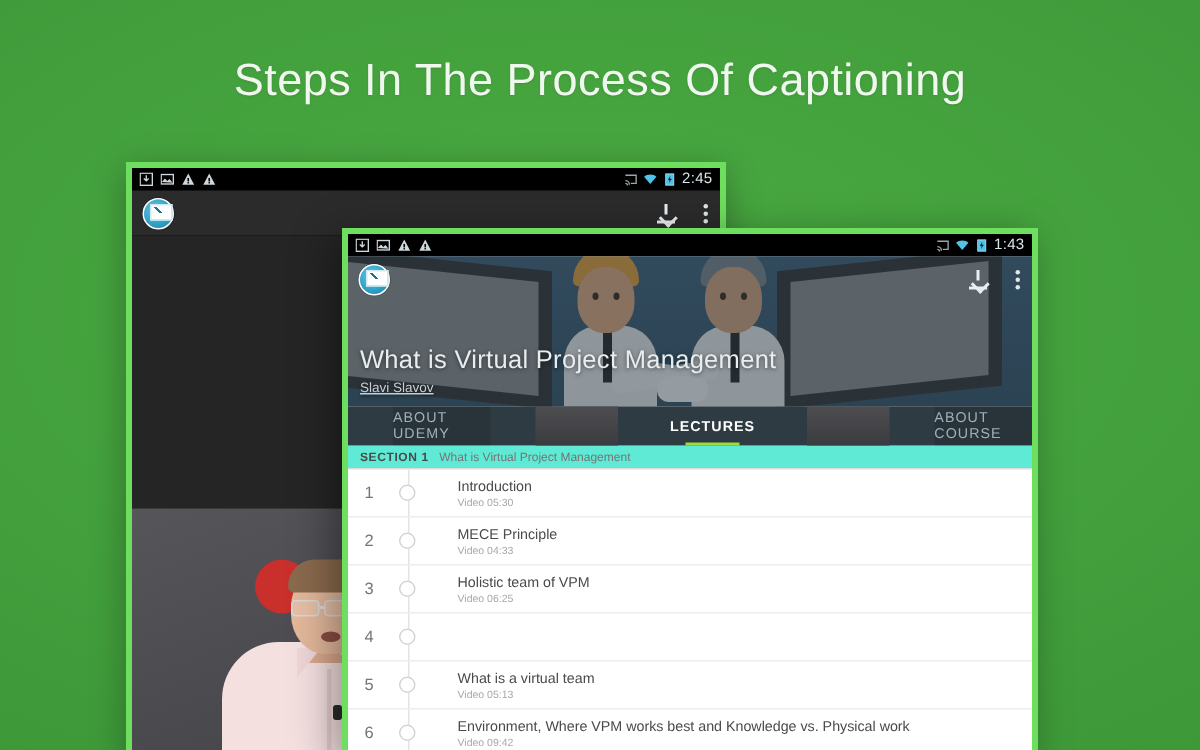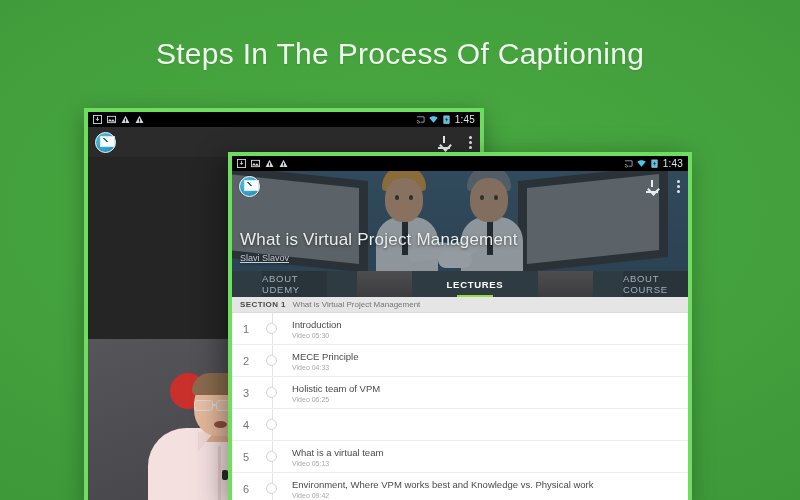"1:45" span.sb-time { text: 1:45 -> 2:45 }
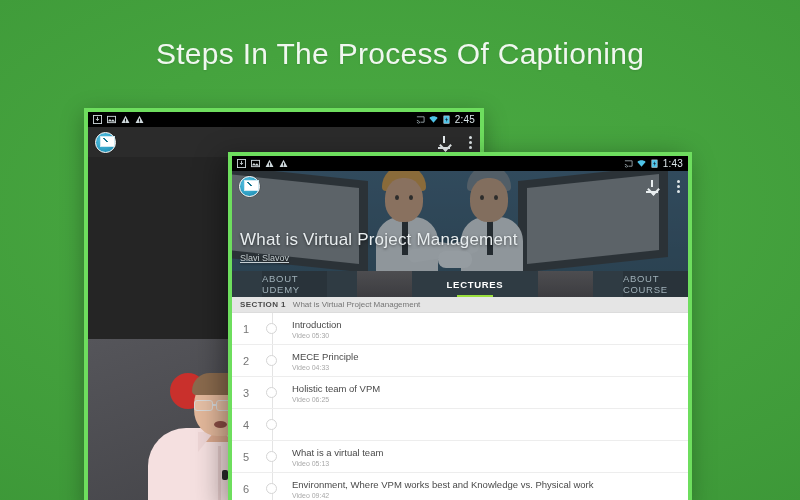"SECTION 1" .section-head { background: #e5e5e5 -> #5eead4 }
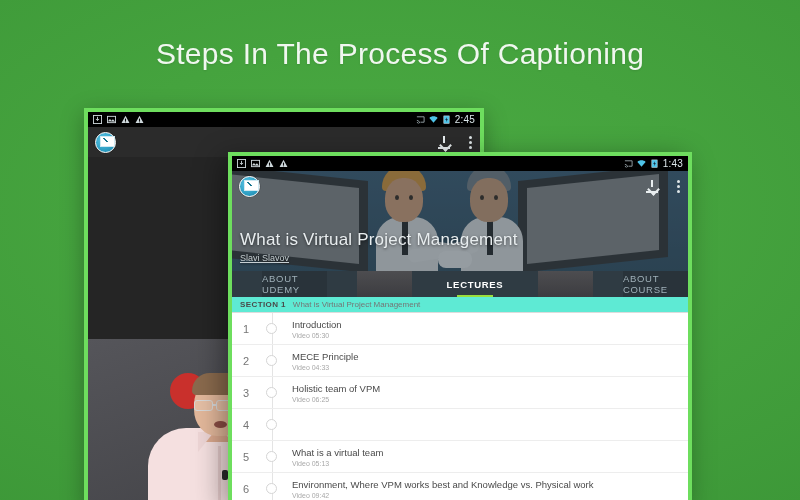"Introduction" .lec-txt { margin-left: 15px -> 28px }
